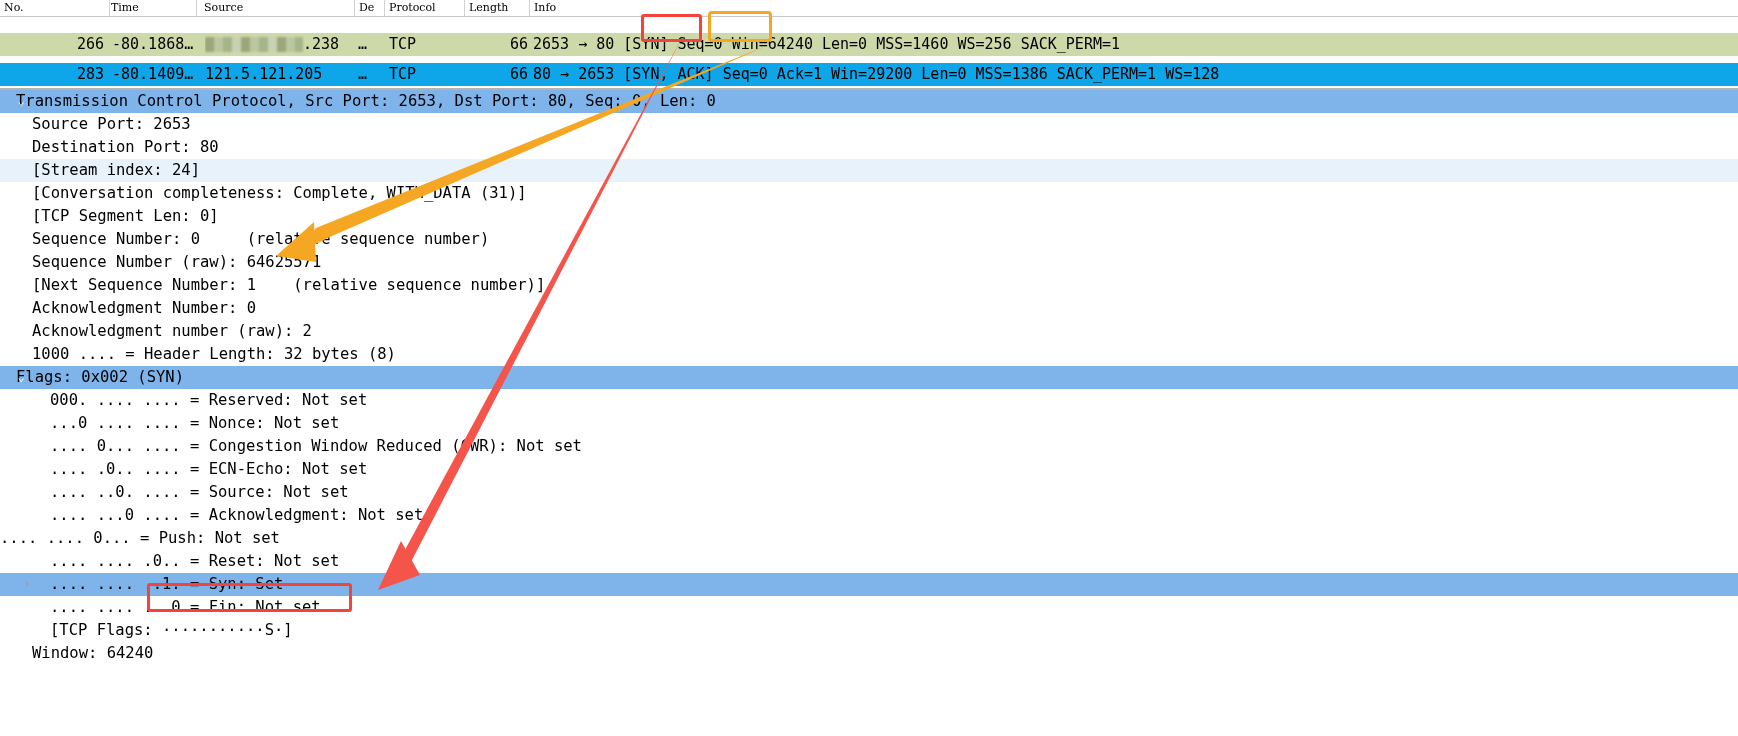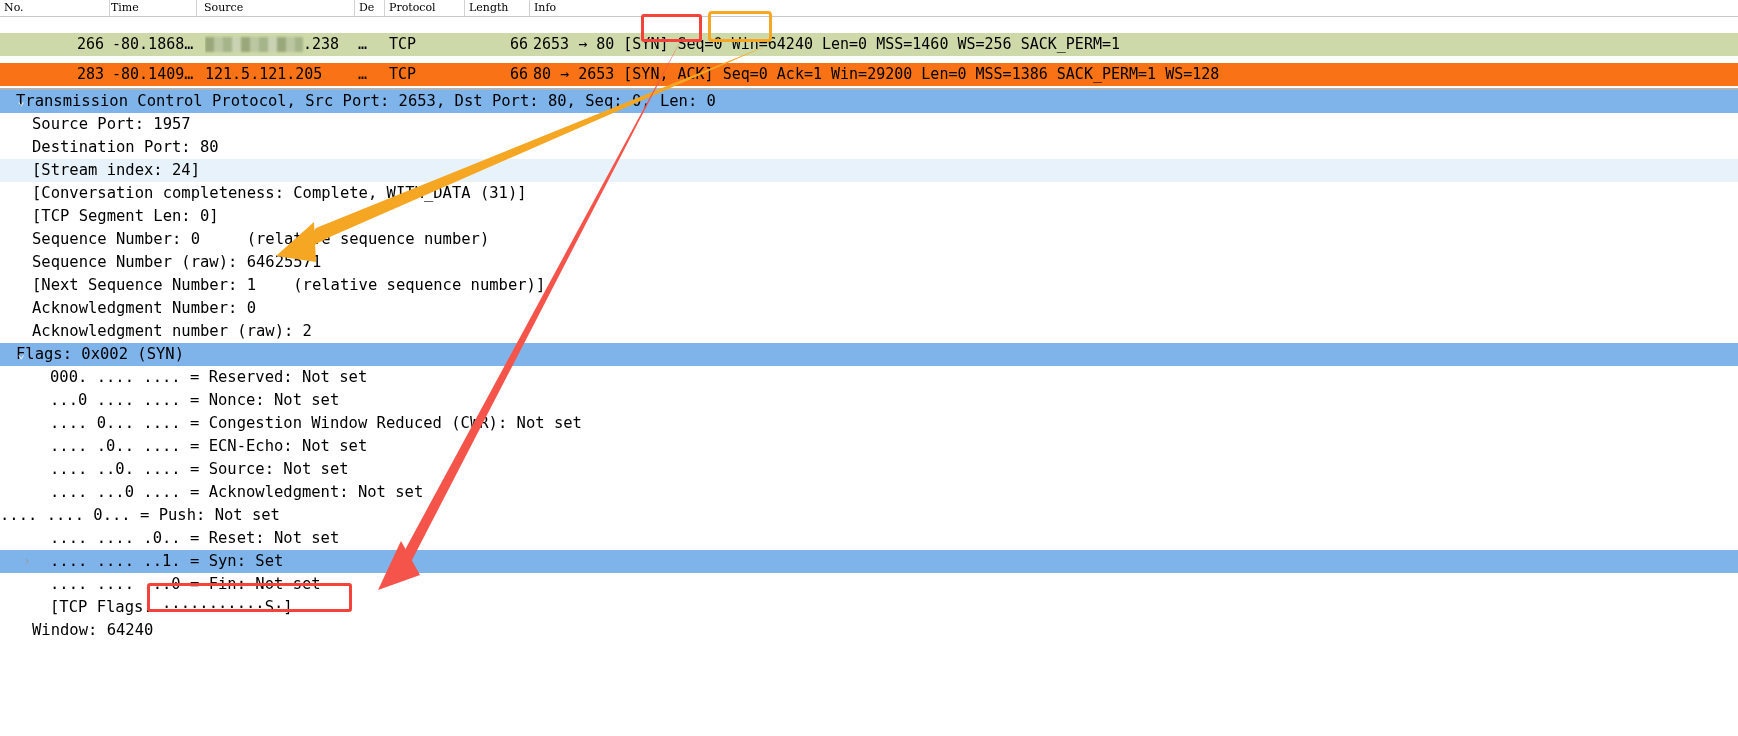"283" .pkt-row.normal { background: #f97316 -> #0ea5e9 }
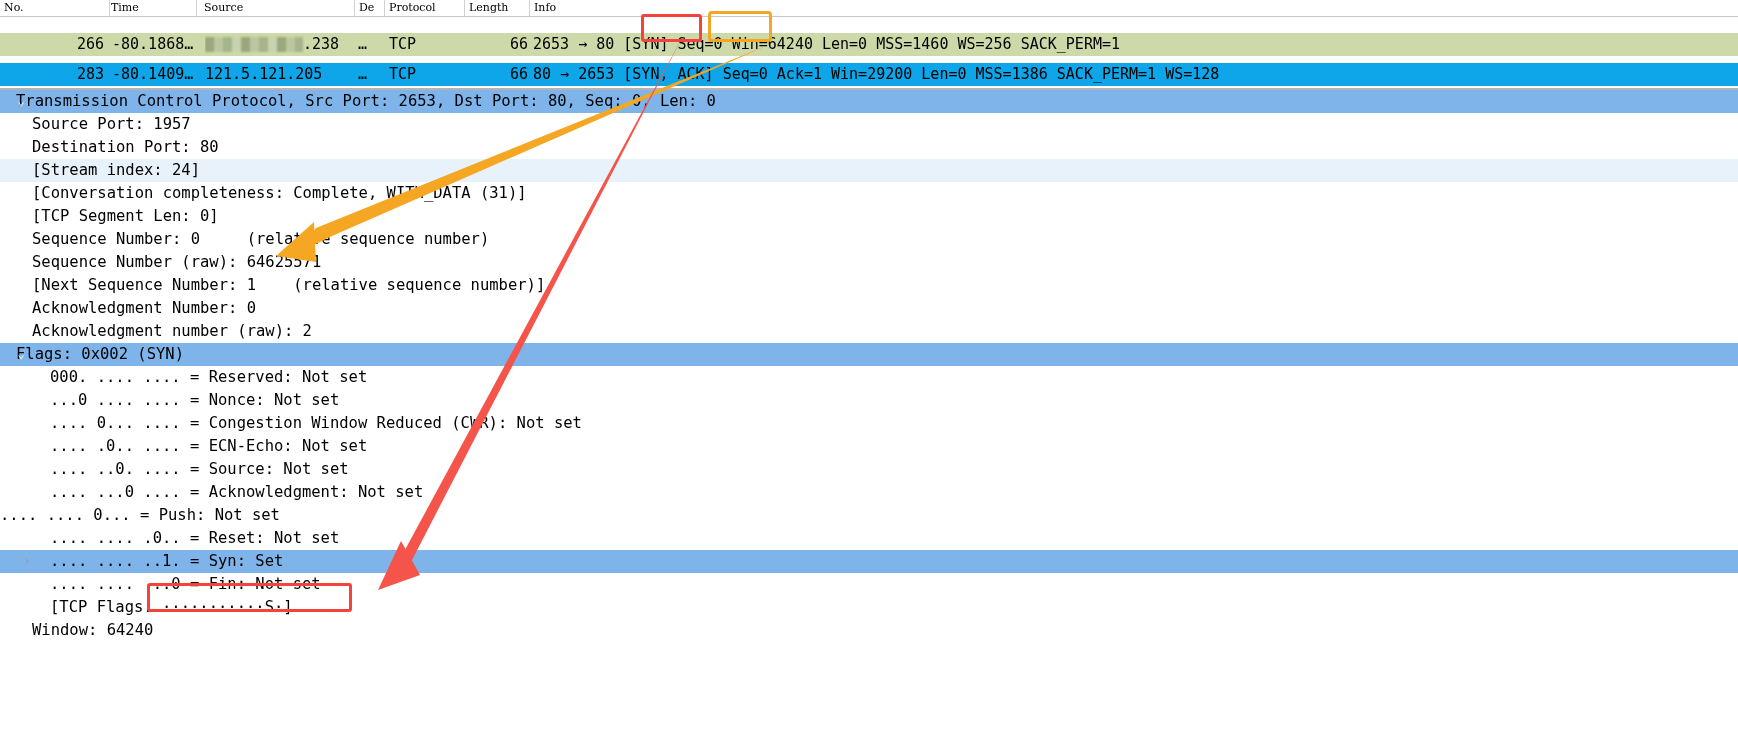"Source Port: 1957" span.det-text { text: 1957 -> 2653 }
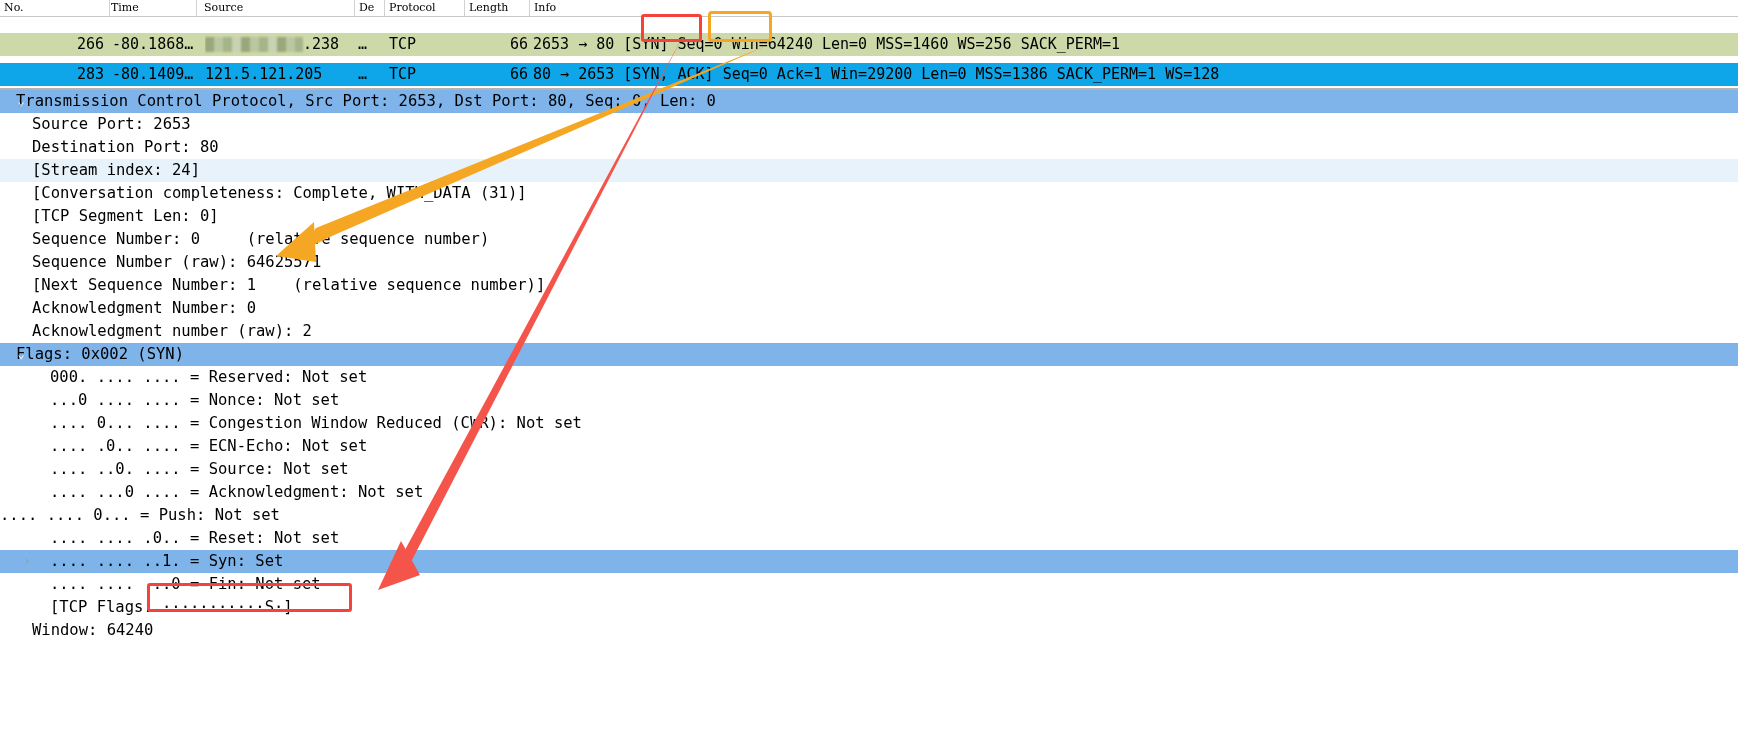"1000 .... = Header Length:" div.det-row { html: none -> <div><span>1000 .... = Header Length: 32 bytes (8)</span></div> }
